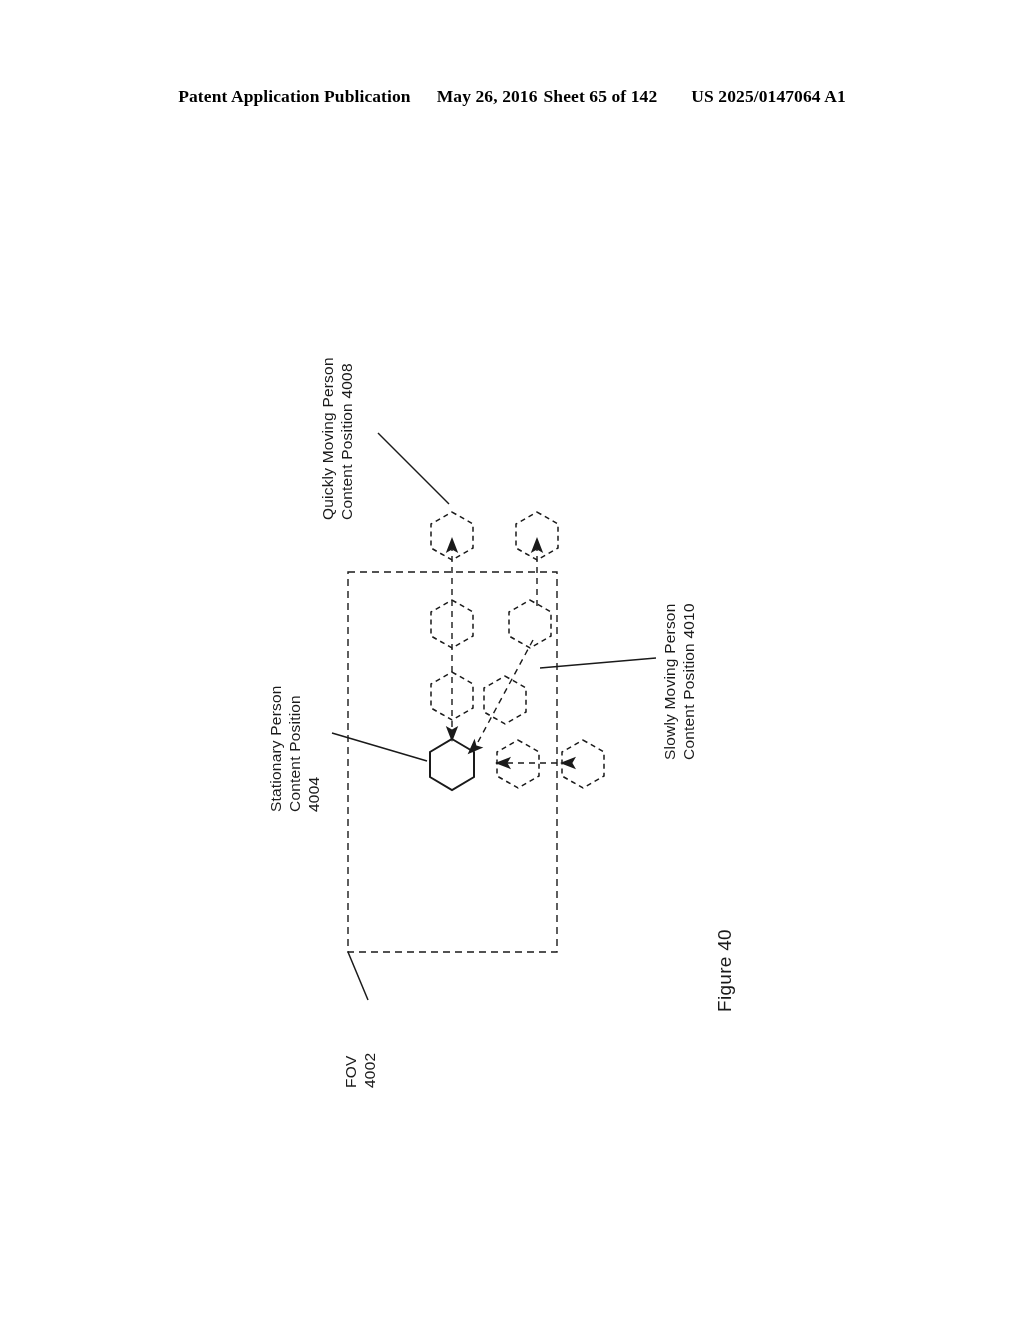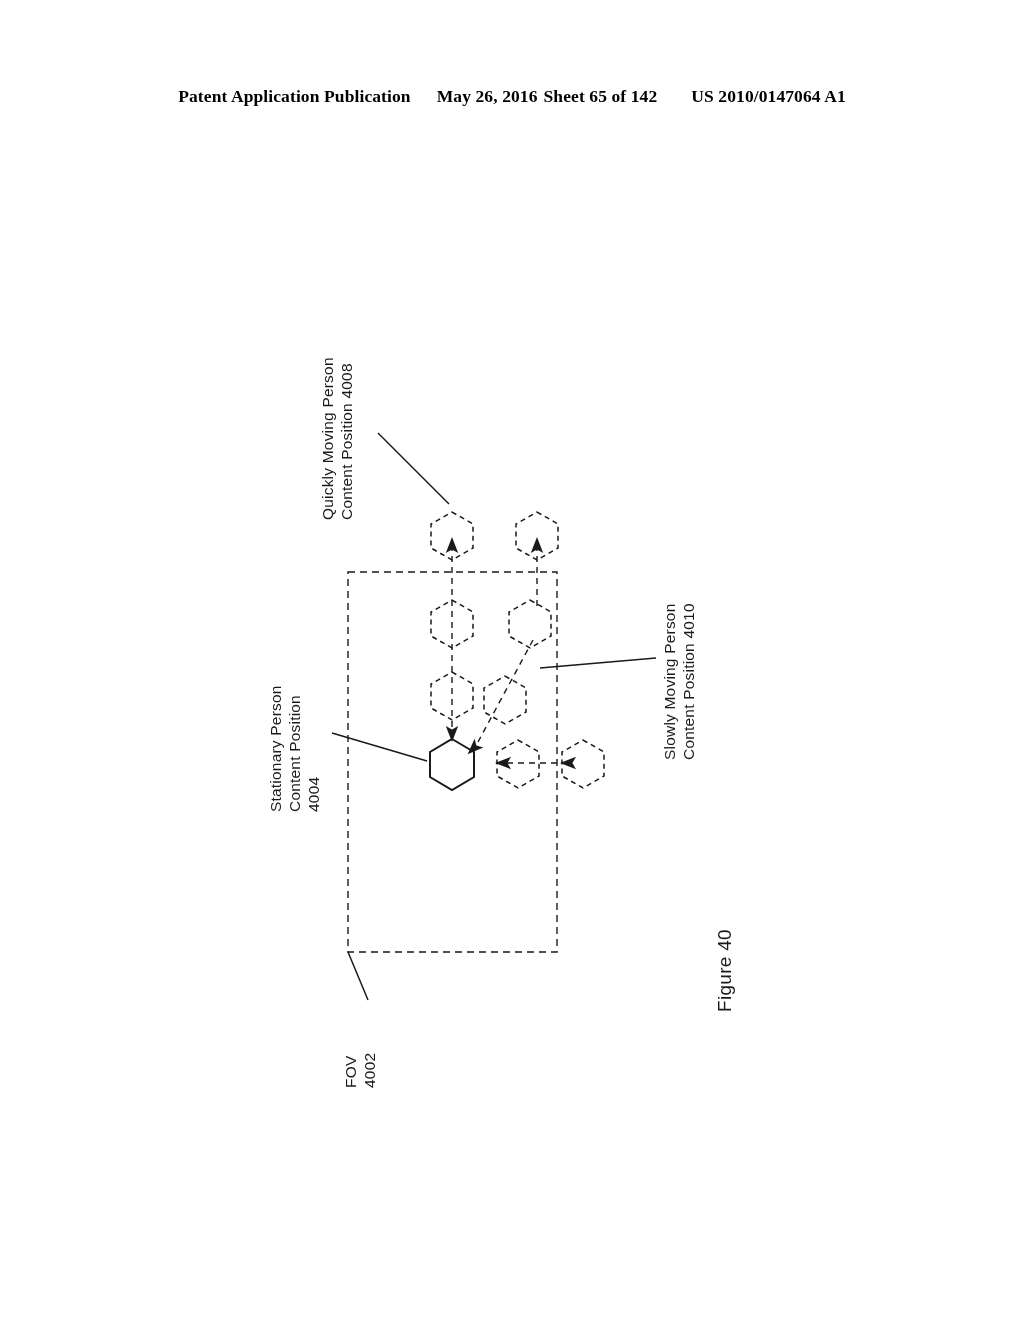"US 2010/0147064 A1" span.h-num { text: 2010/0147064 -> 2025/0147064 }
